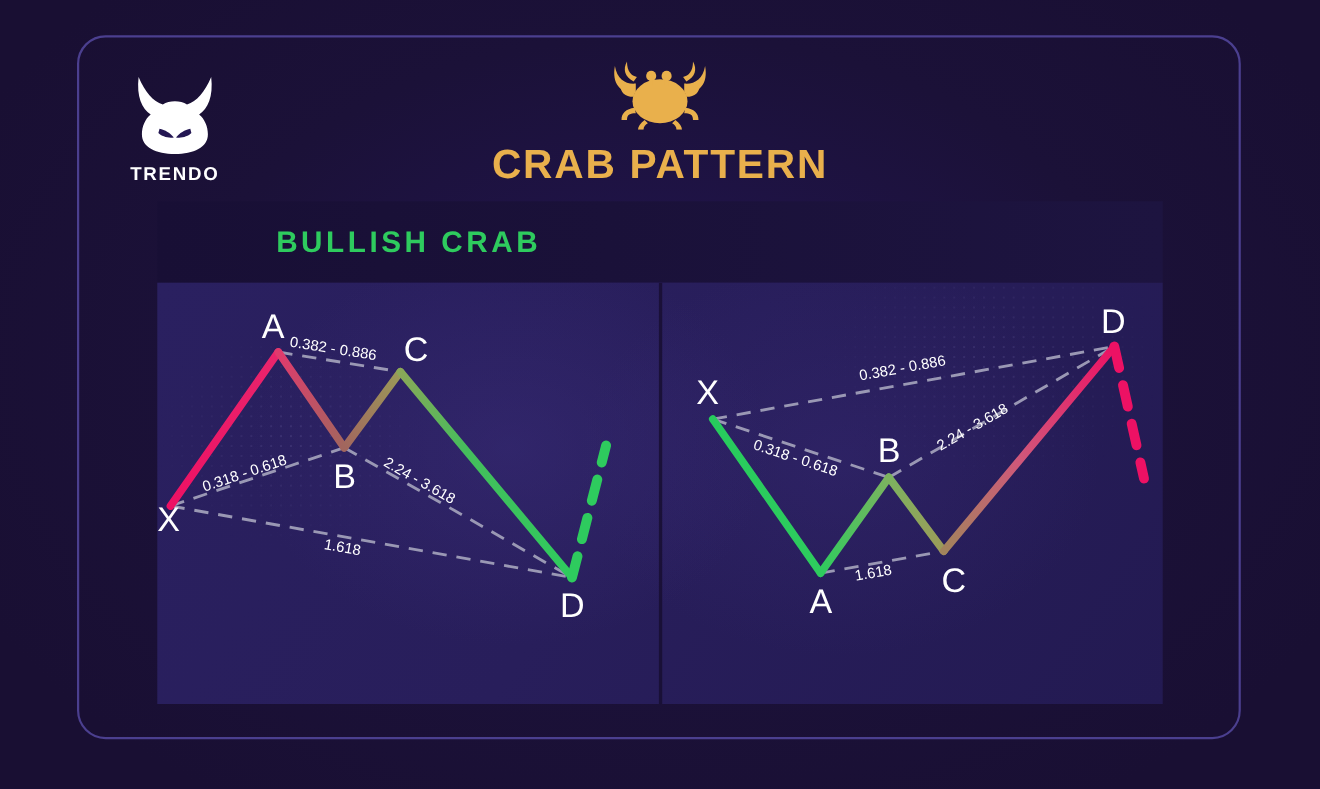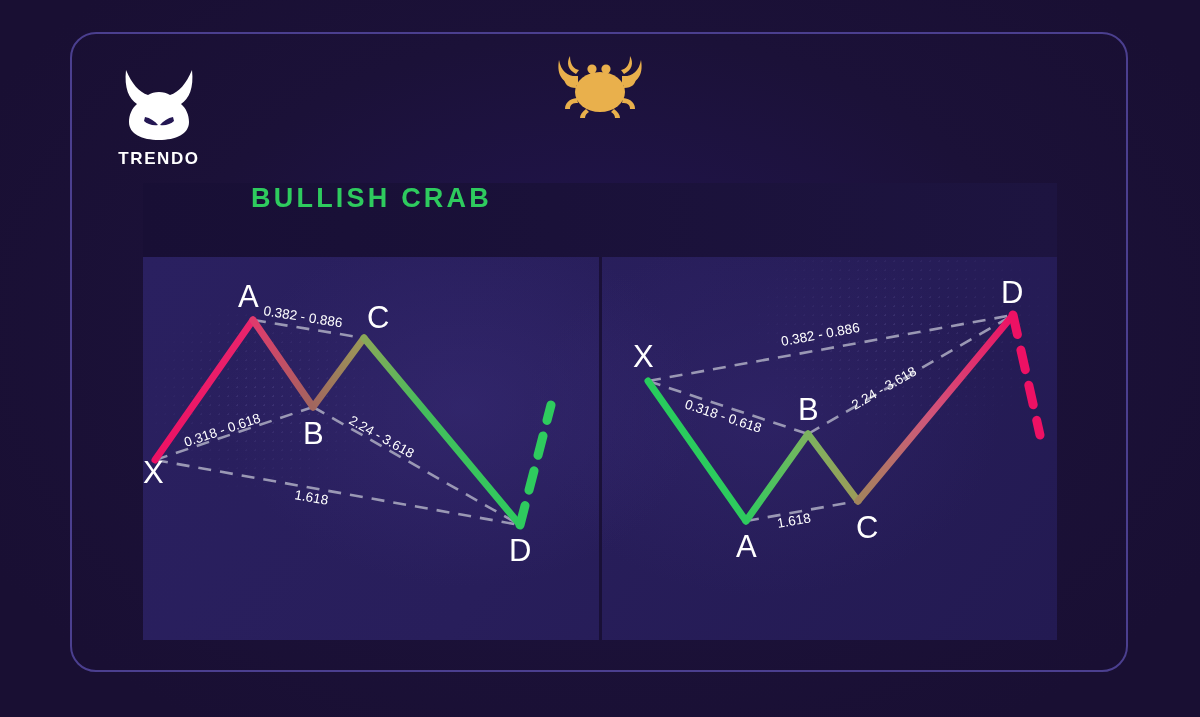"CRAB PATTERN" div.title-text { html: none -> <div>CRAB PATTERN</div> }
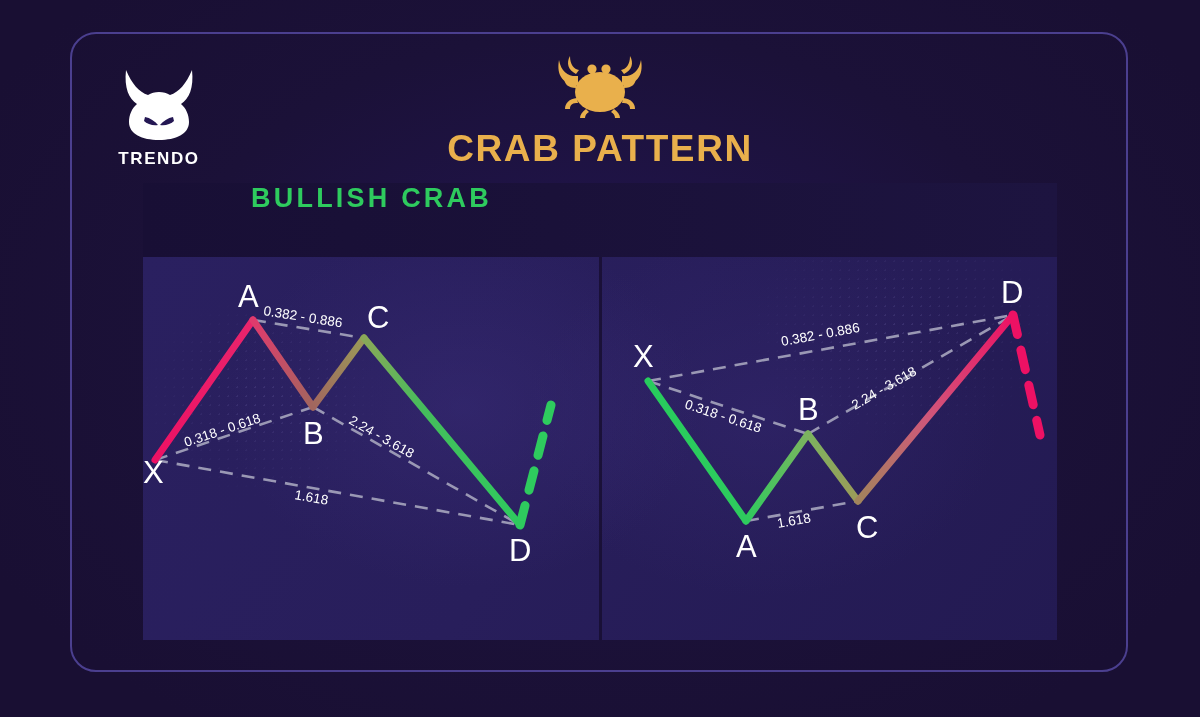"BULLISH CRAB" .band-cell { align-items: flex-start -> center }
